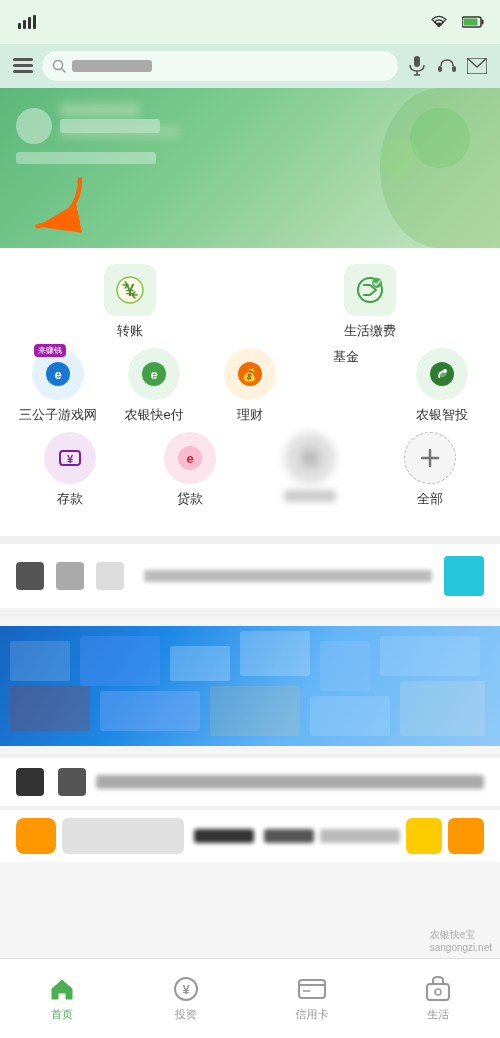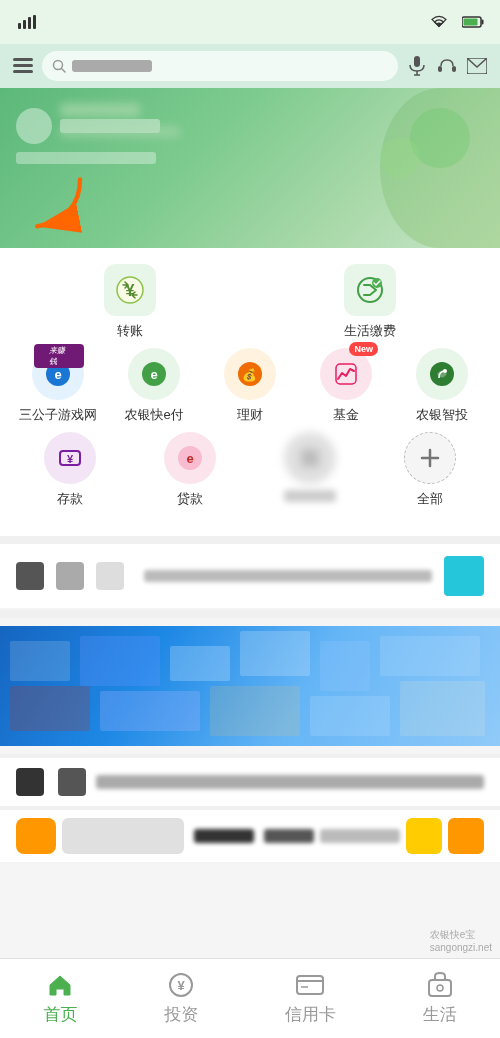"来赚钱" span.badge-green { background: #701a75 -> #a21caf; font-style: italic -> none; padding: 1px 15px -> 1px 4px }
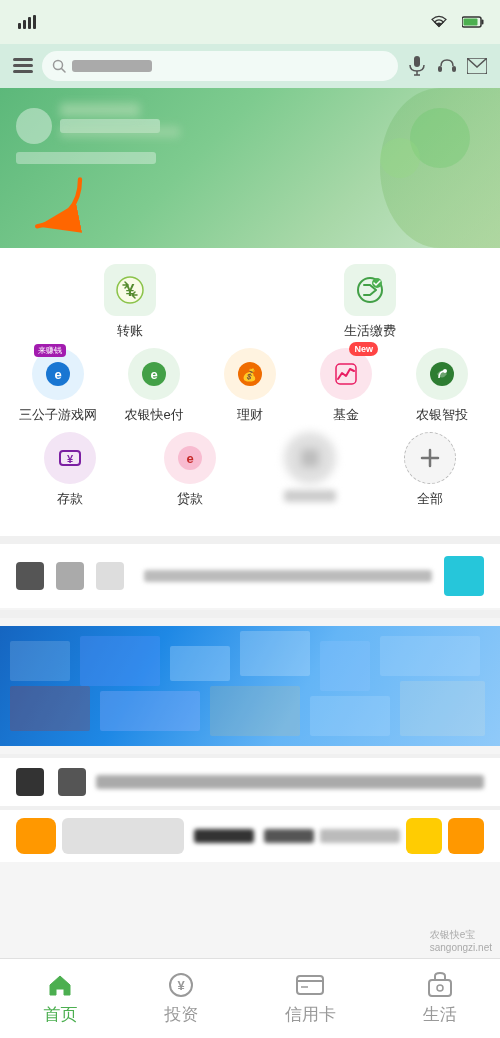"New" div.second-icon { html: <div> <span>New</span> <svg> <rect></rect> <polyline></polyline> </svg> </div> -> none }
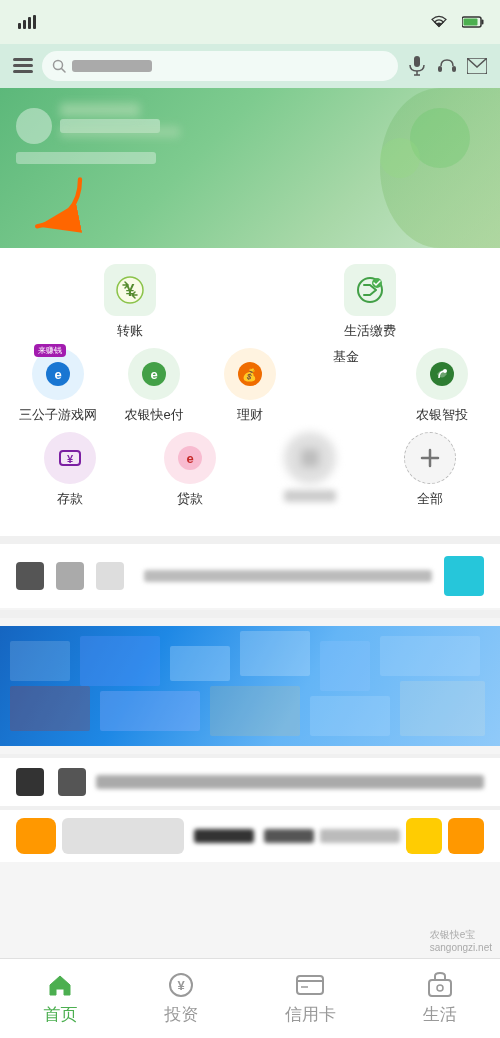"首页" .nav-label { font-size: 17px -> 11px }
